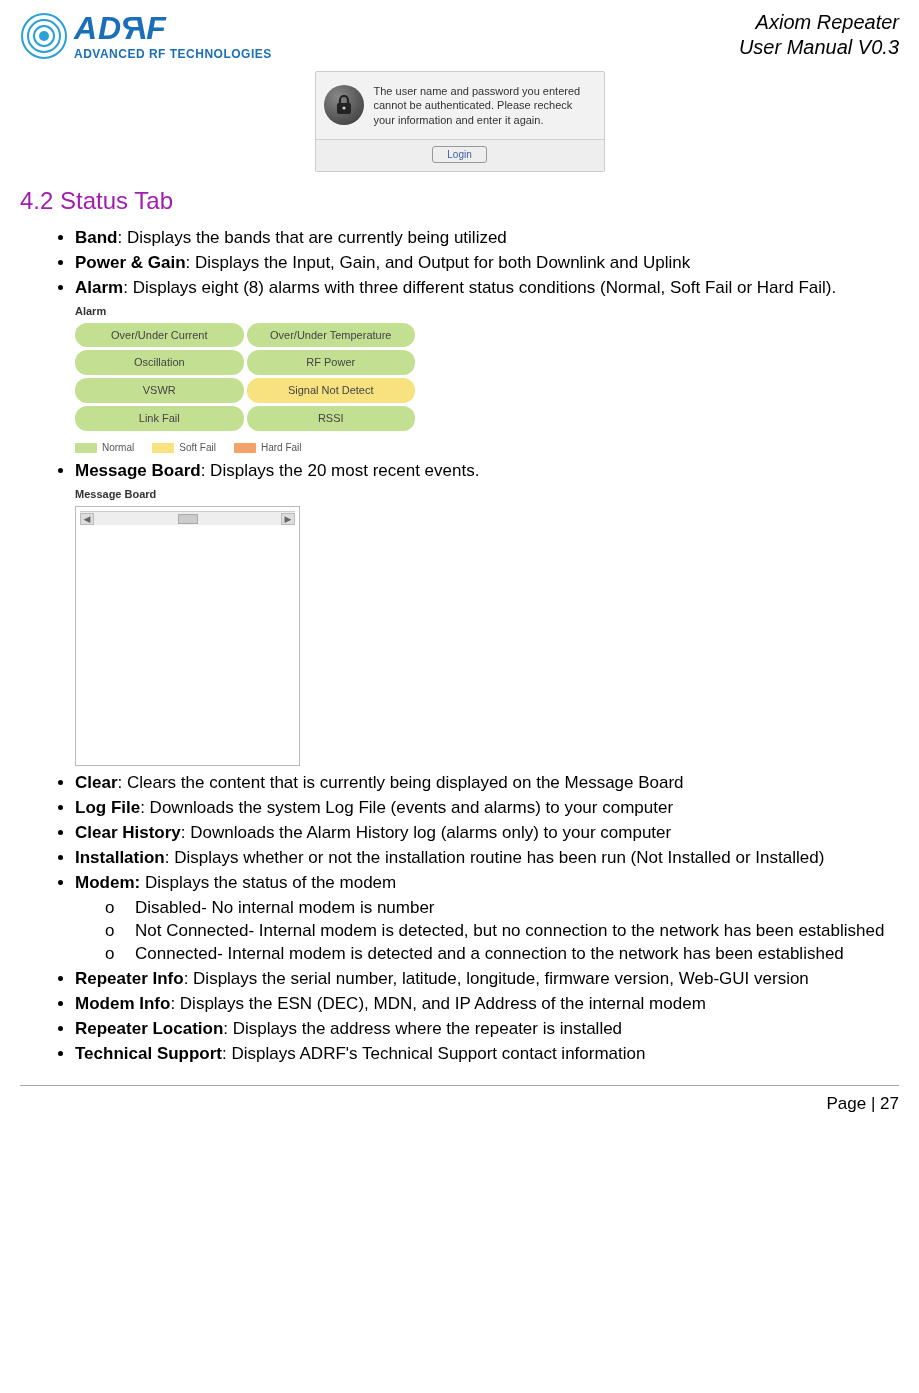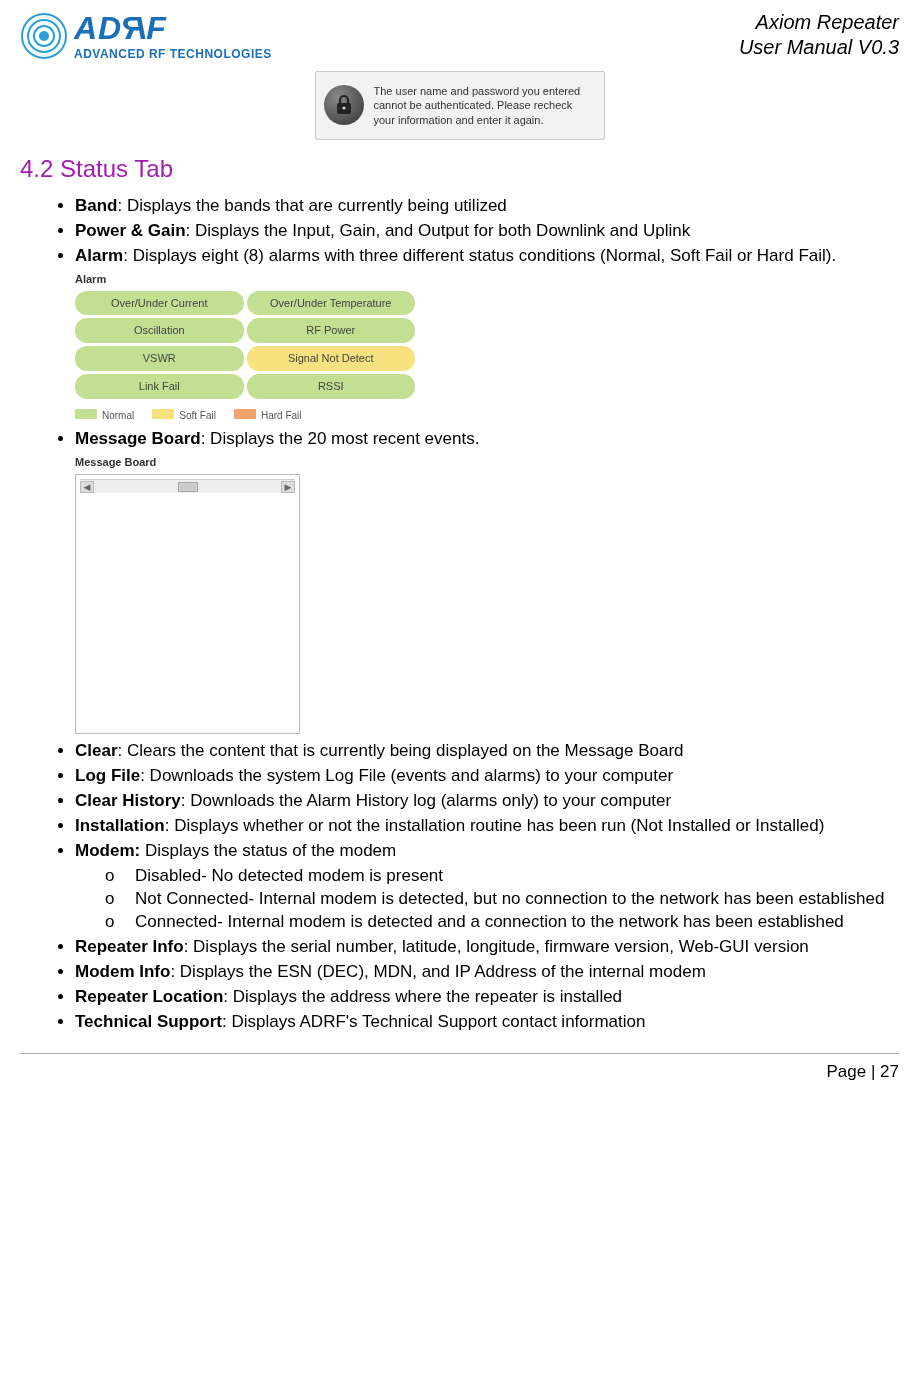"Login" div.login-btn-row { html: none -> <div> <button>Login</button> </div> }
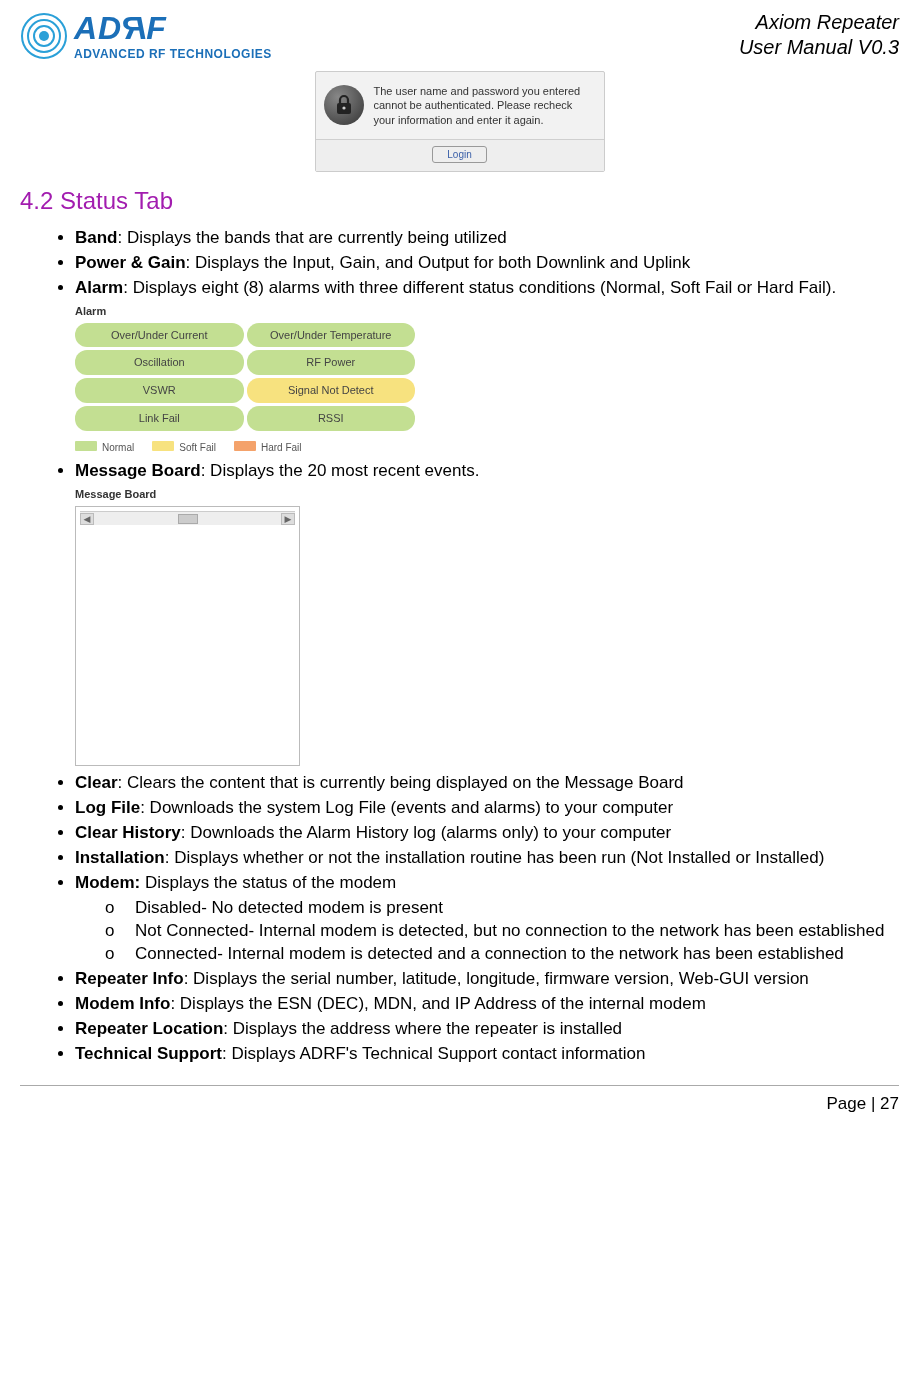"Normal" .legend-item { align-items: flex-start -> center }
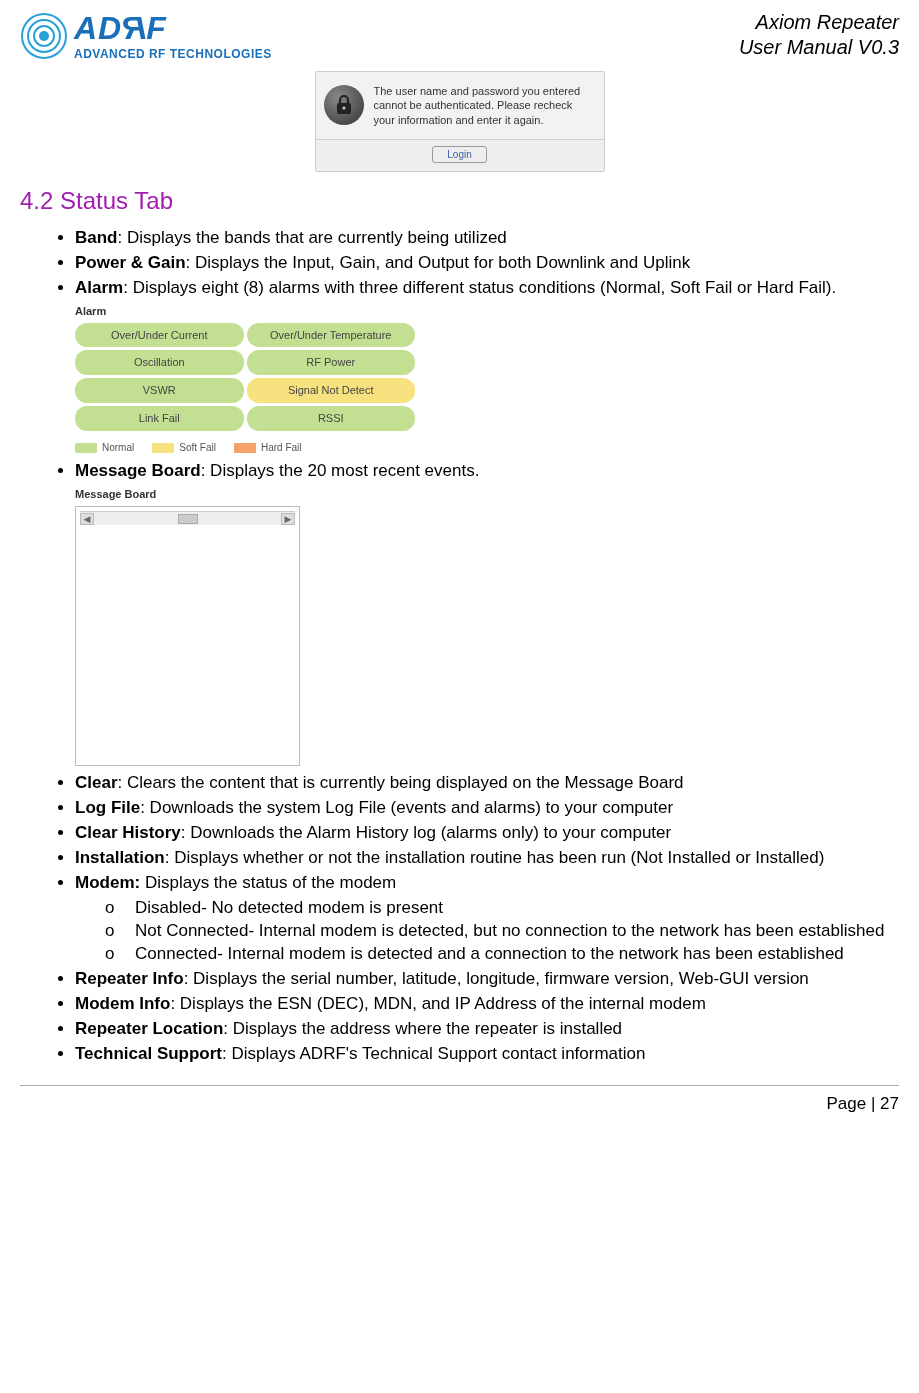"Disabled- No detected modem is" span { text: detected modem is present -> internal modem is number }
